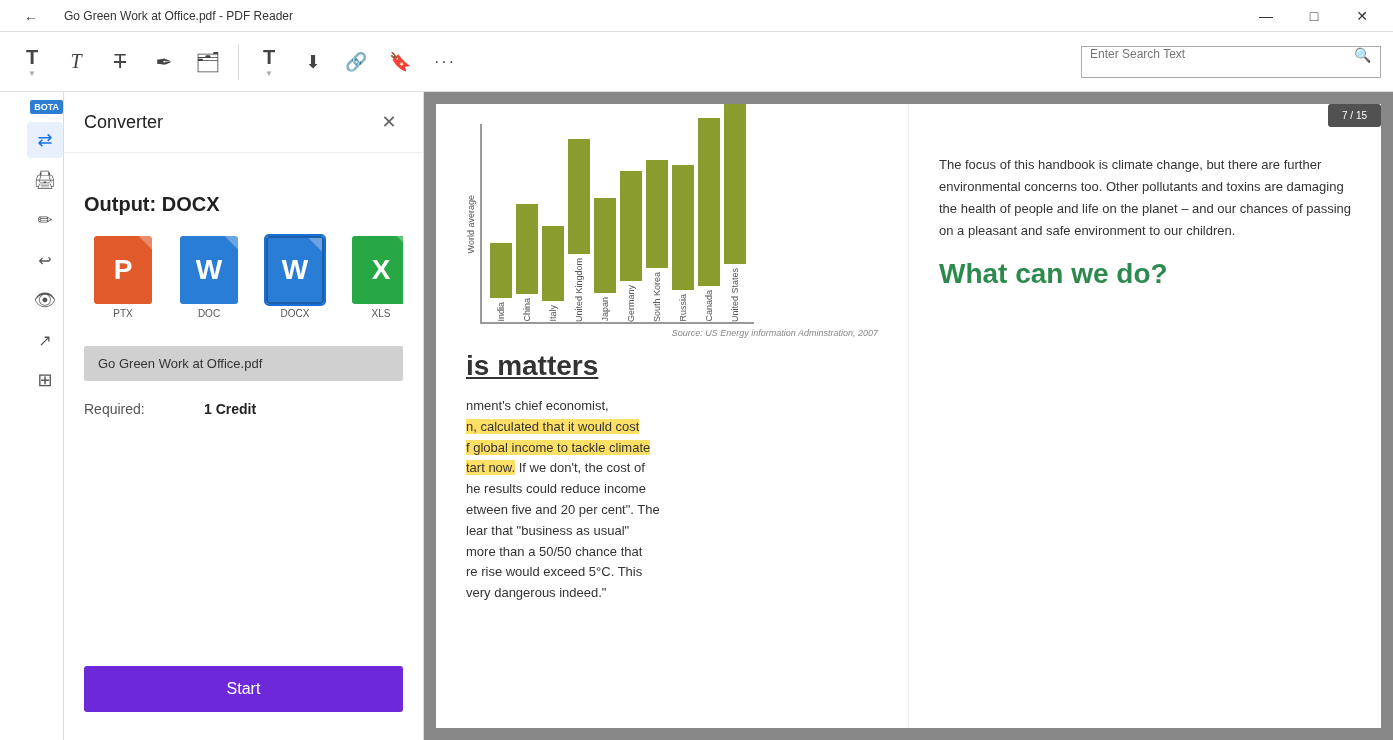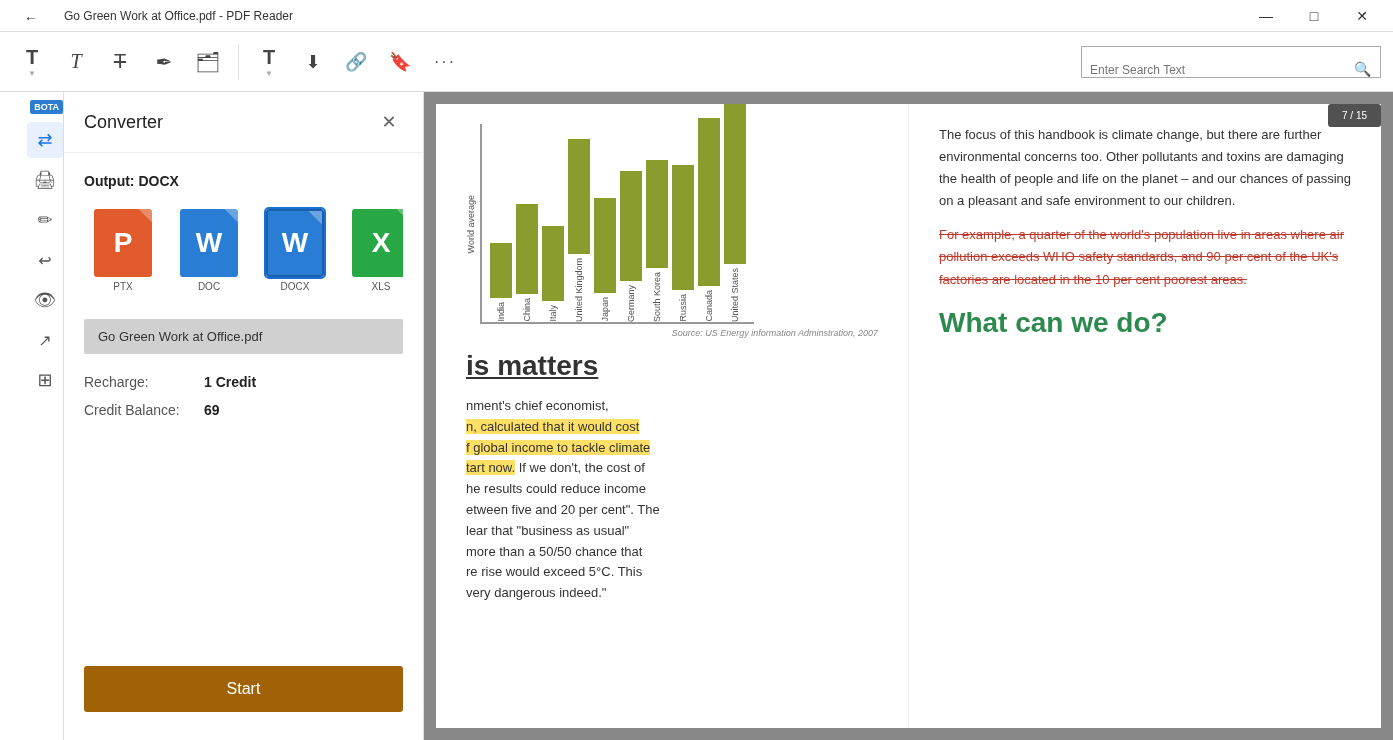"Enter Search Text" .search-box { align-items: flex-end -> flex-start }
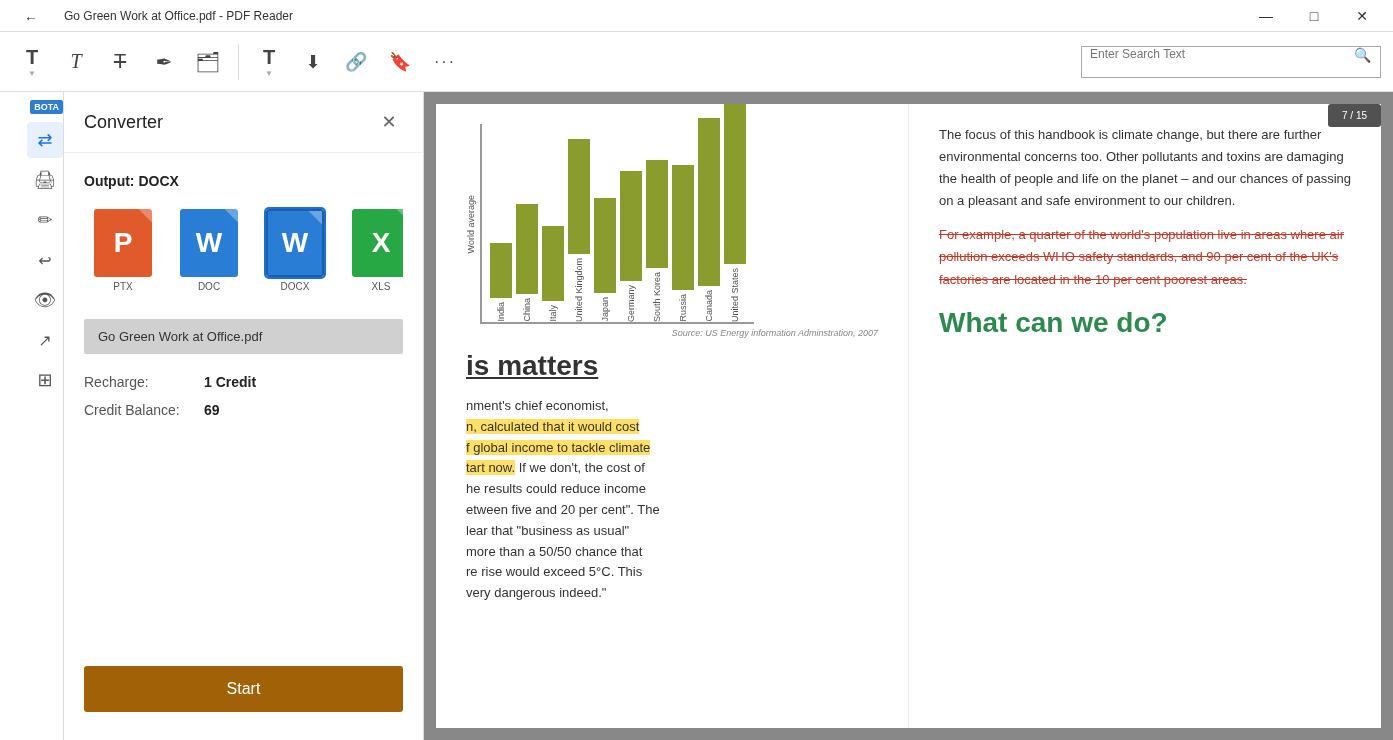"The focus of this handbook" .right-text { margin-top: none -> 30px }
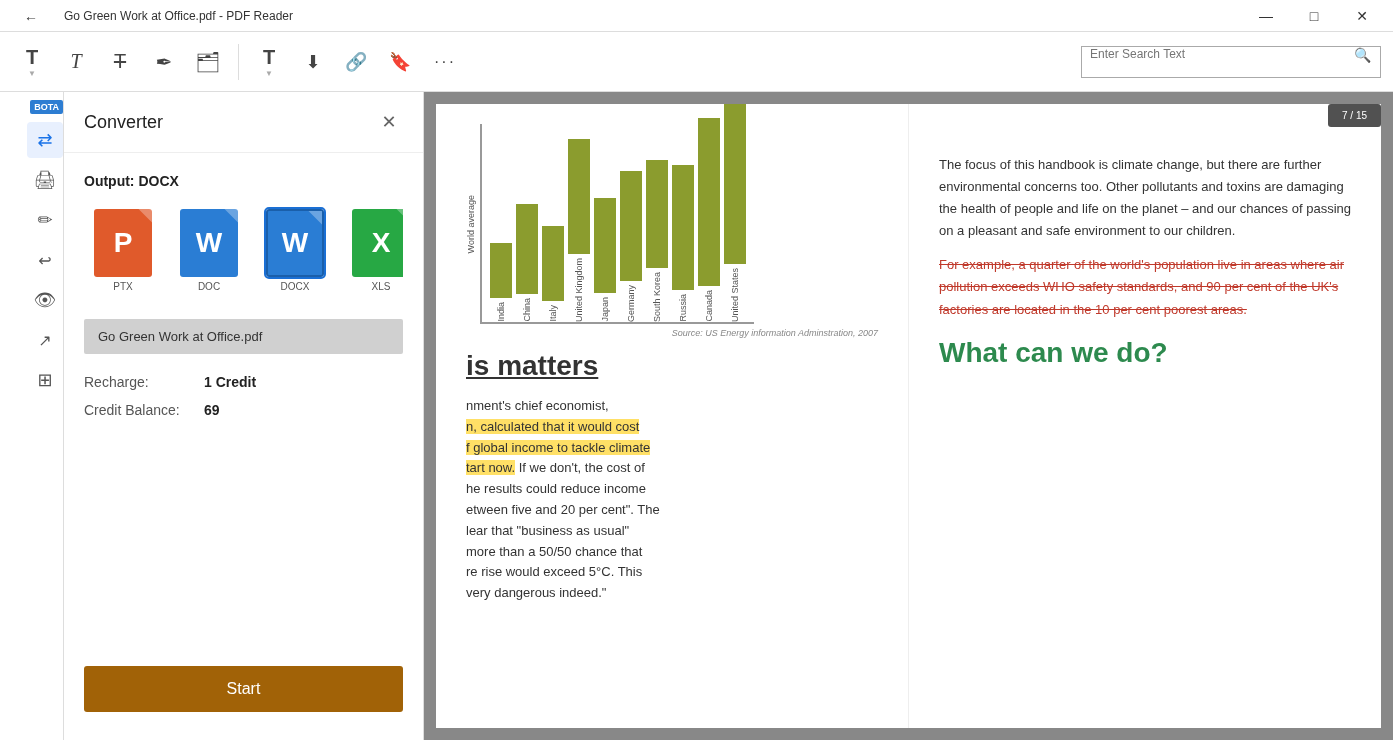"Output: DOCX" .output-label { font-size: 14px -> 20px; margin-top: none -> 20px }
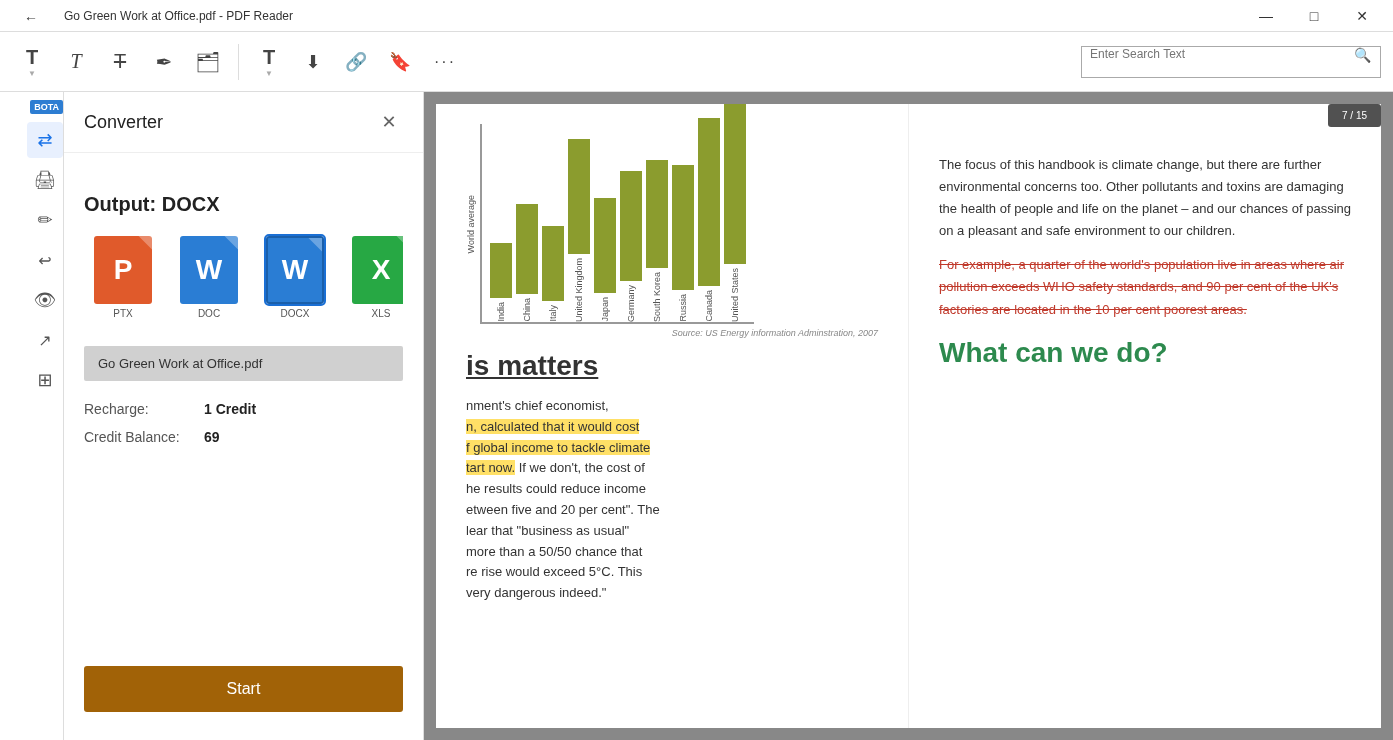"For example, a quarter of" p.right-text { html: <p> <span>For example, a quarter of the world's population live in areas where air pollution exceeds WHO safety standards, and 90 per cent of the UK's factories are located in the 10 per cent poorest areas.</span> </p> -> none }
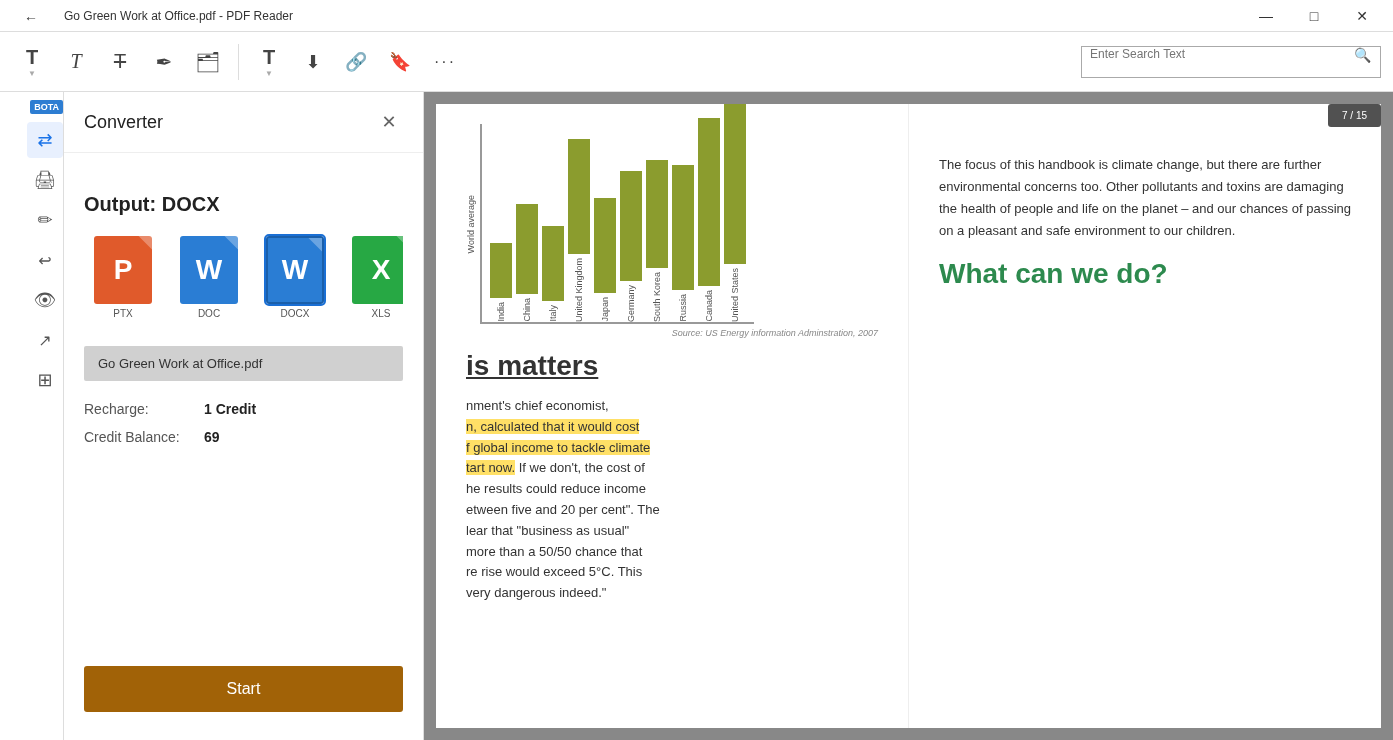"Recharge:" span.label { text: Recharge -> Required }
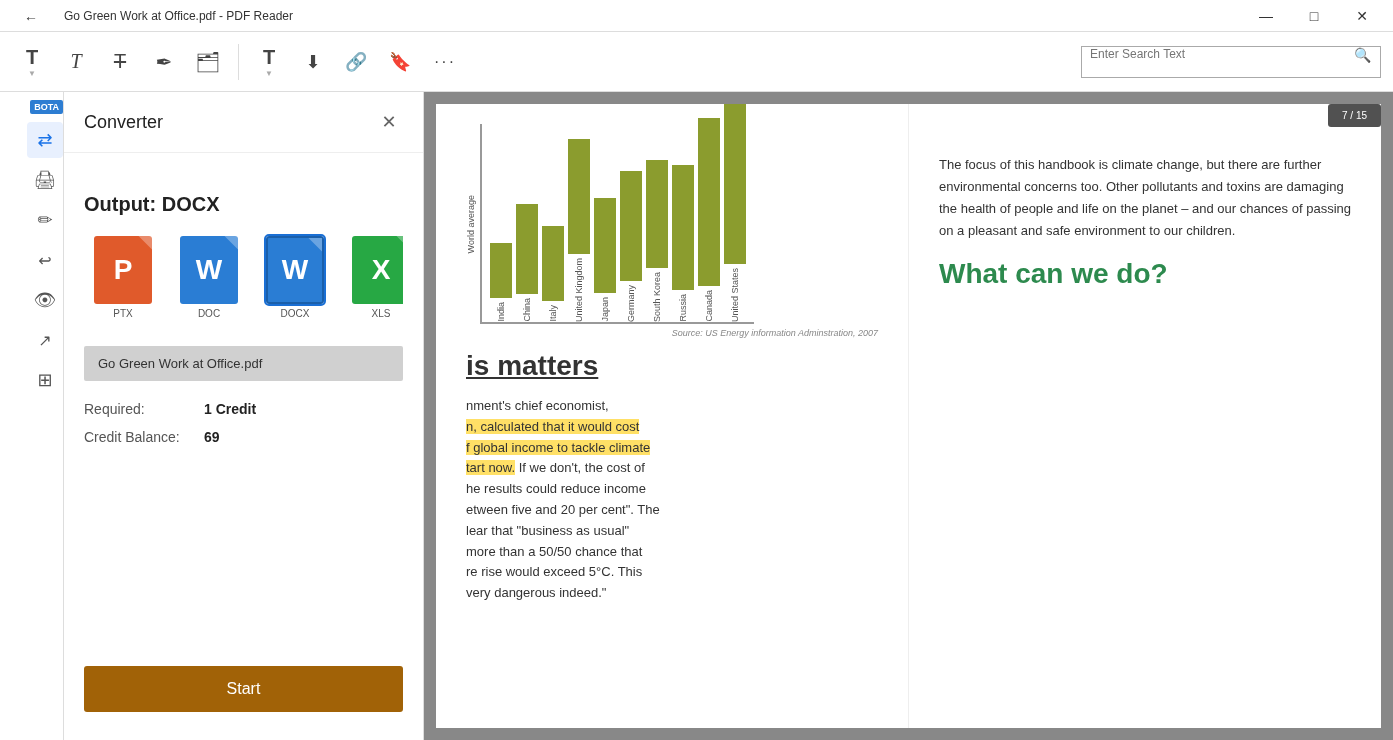"Credit Balance:" div.info-row { html: <div> <span>Credit Balance:</span> <span>69</span> </div> -> none }
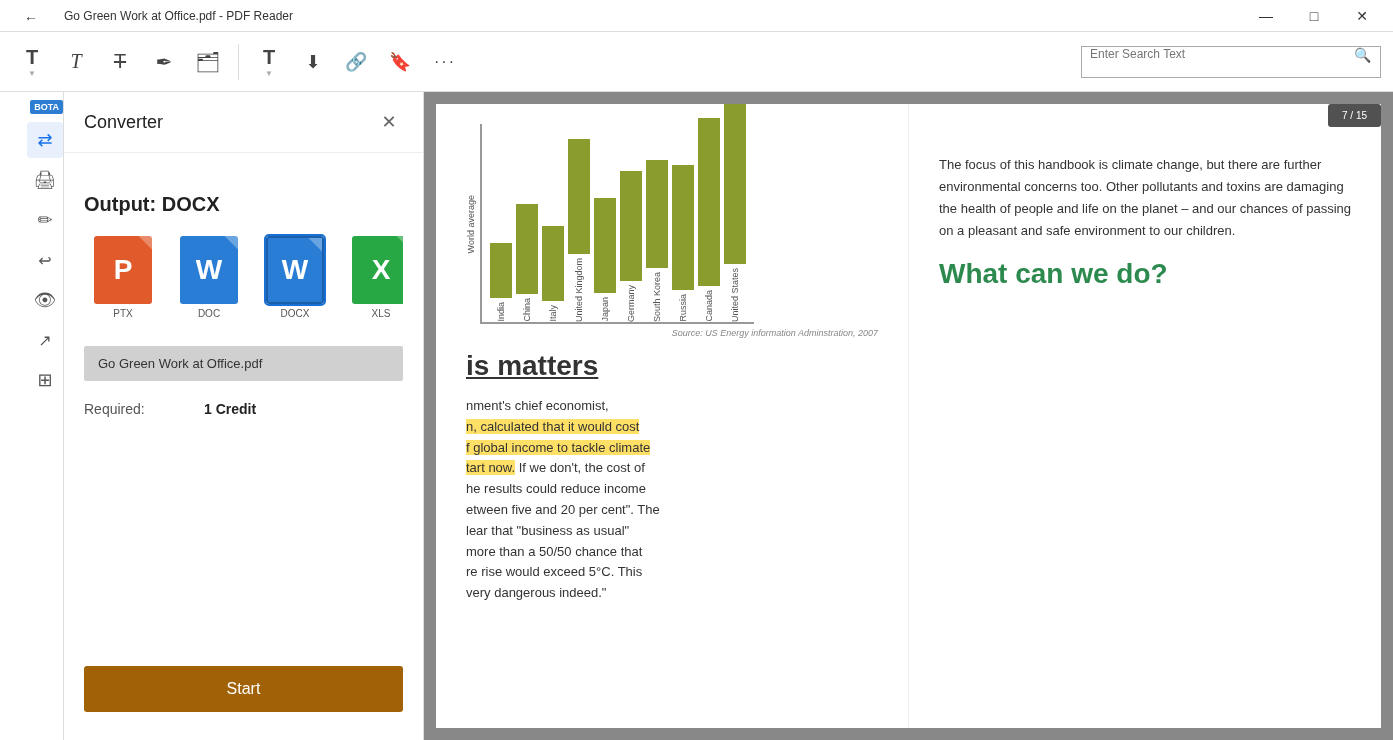"Start" .start-btn { background: #a16207 -> #6d28d9 }
